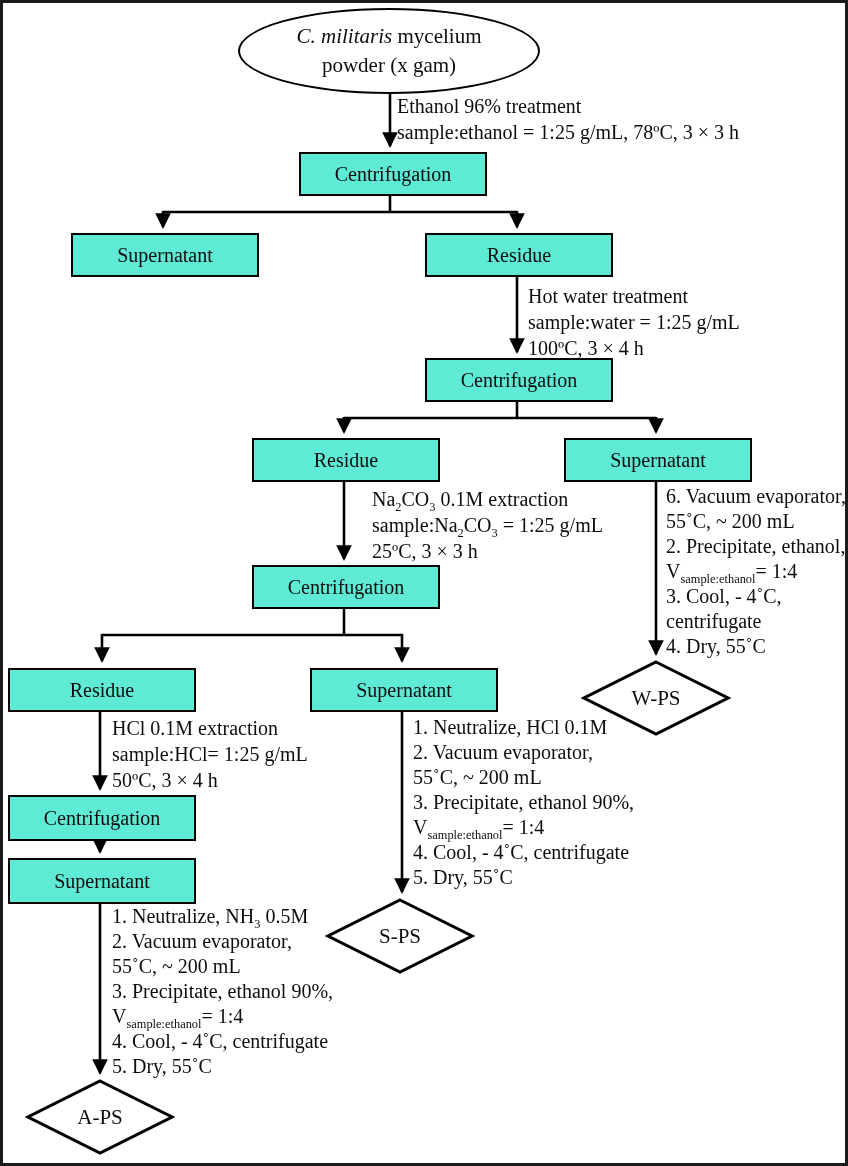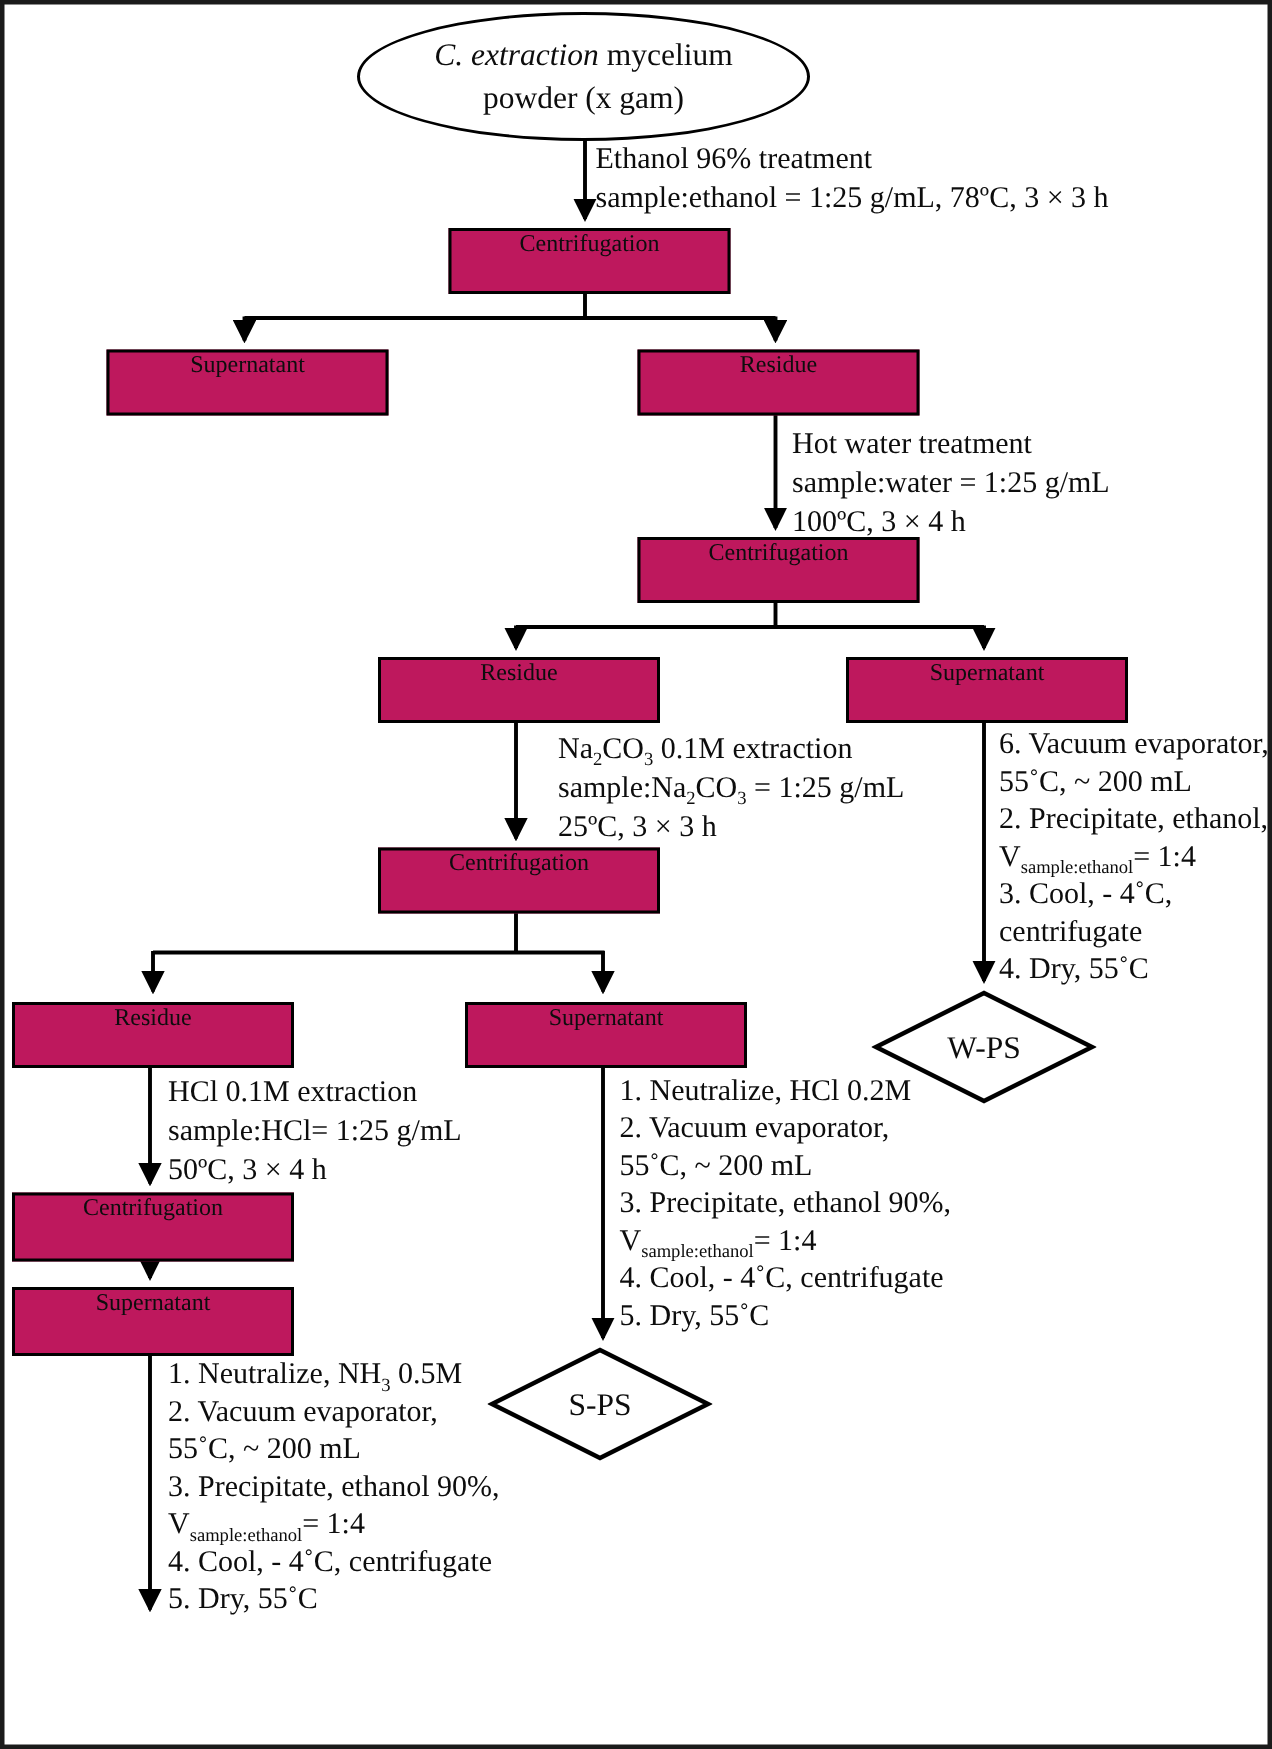"C. extraction" i { text: extraction -> militaris }
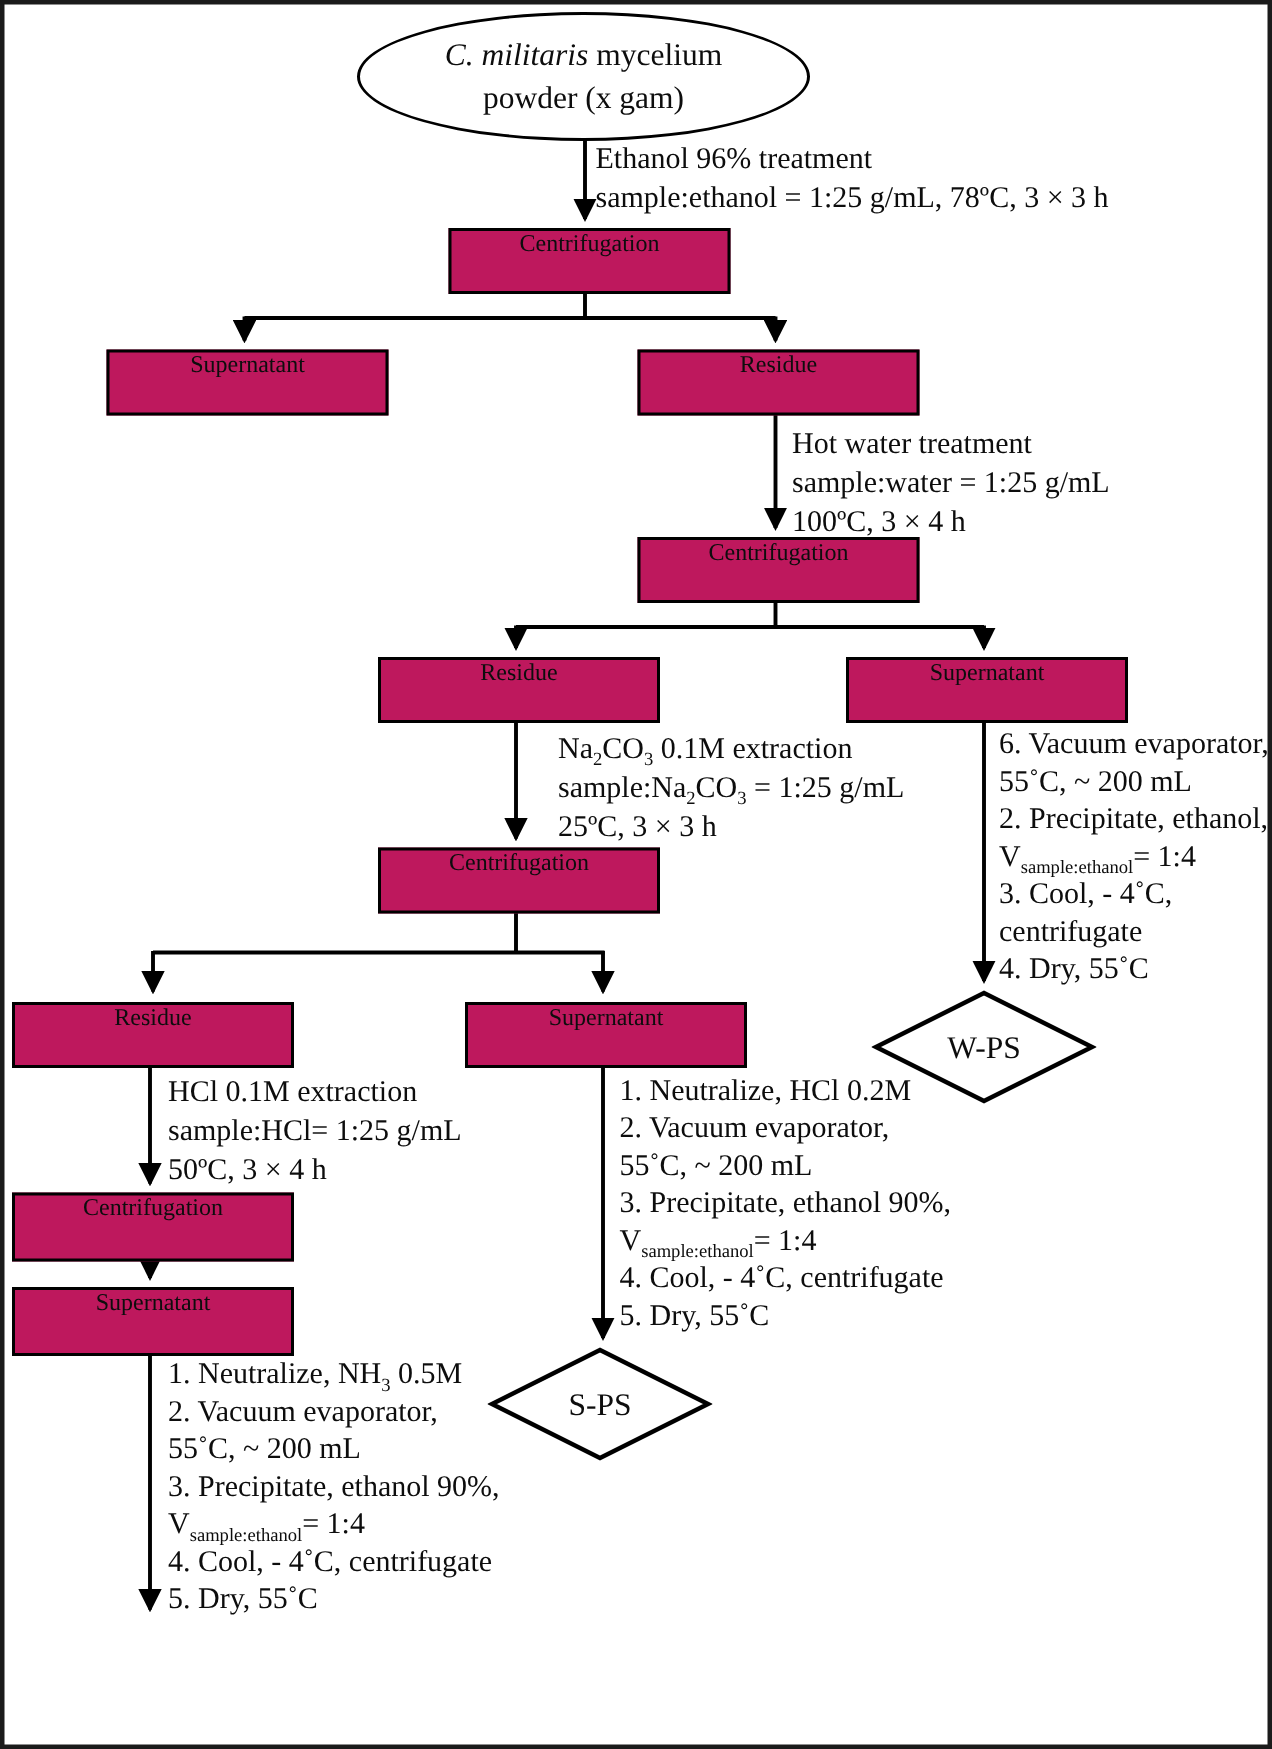"Centrifugation" .box { align-items: flex-start -> center; background: #be185d -> #5eead4; font-size: 16px -> 20px }
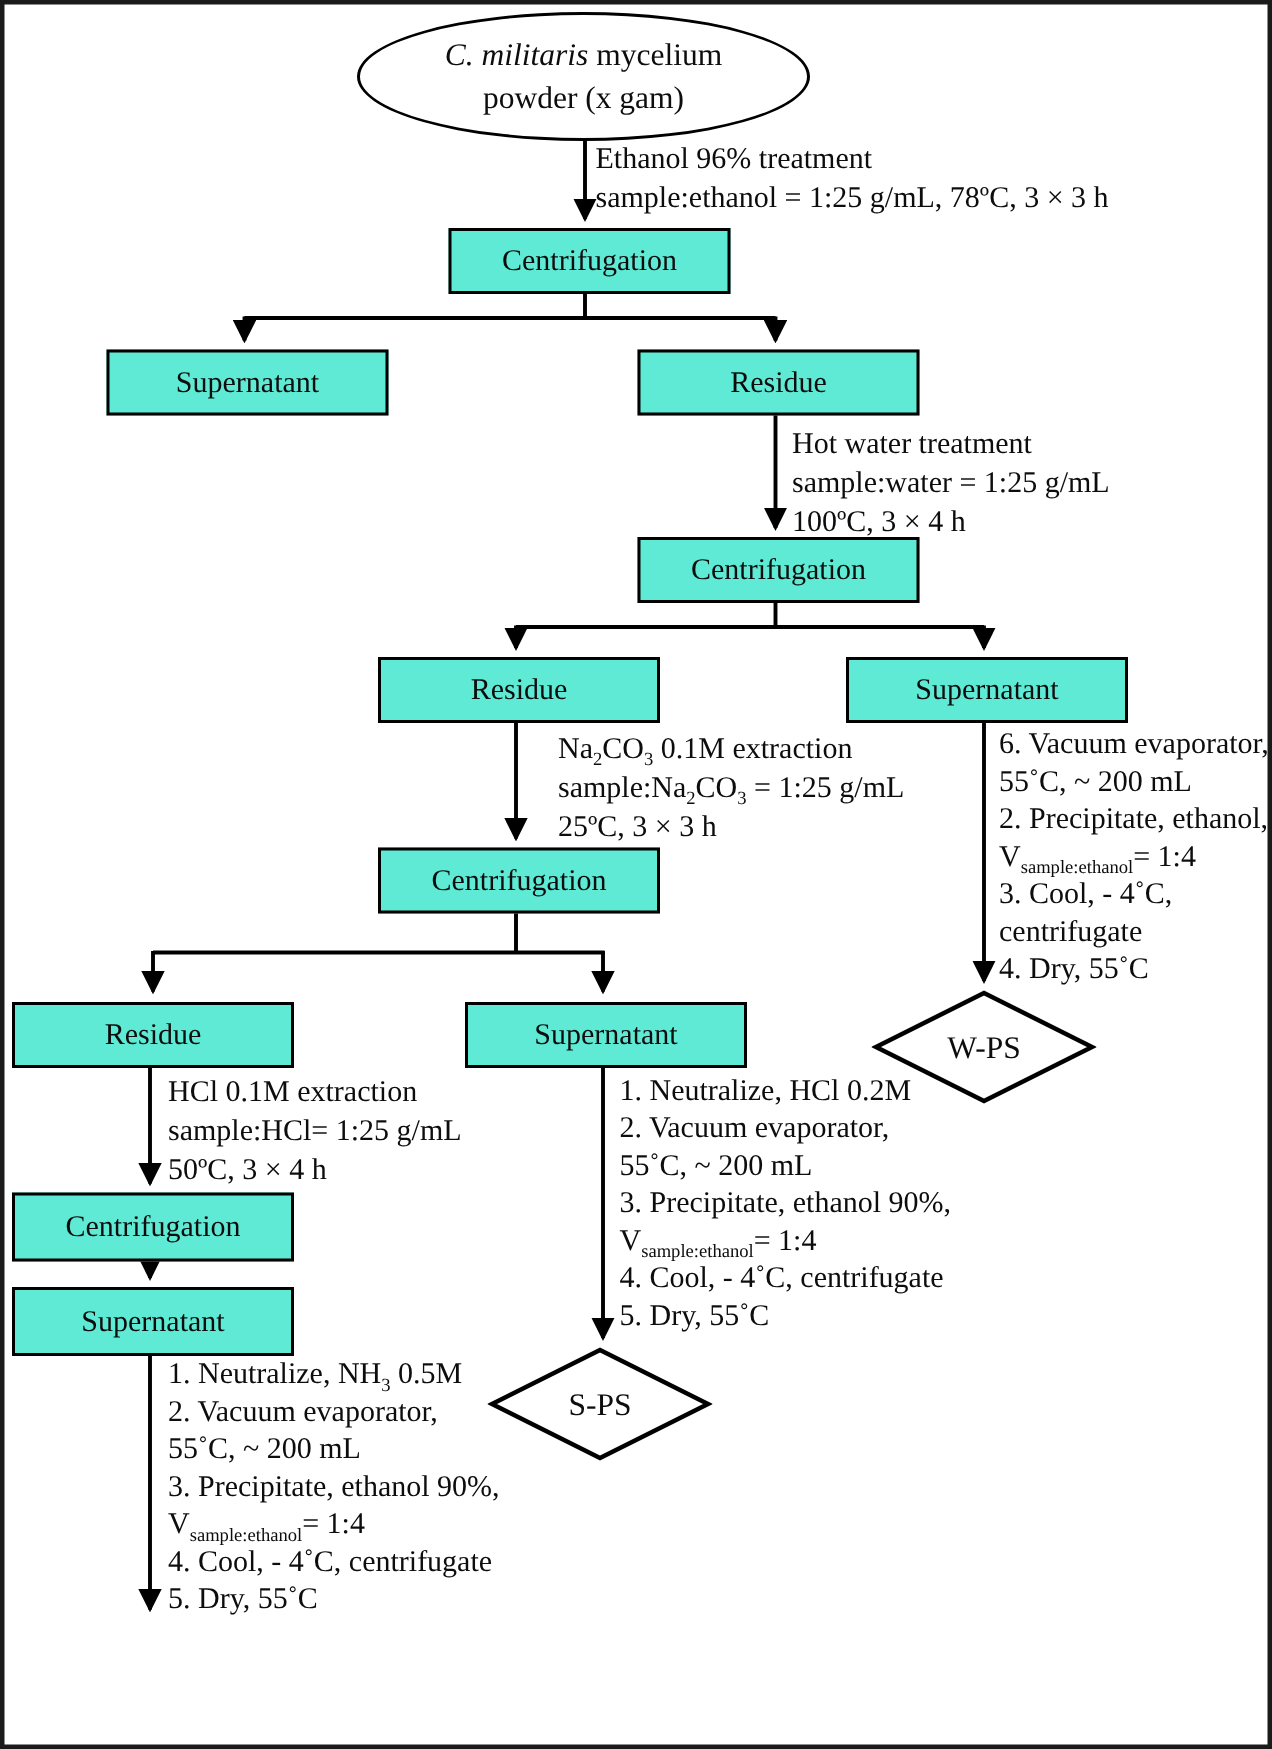"1. Neutralize, HCl 0.2M" div { text: 0.2M -> 0.1M }
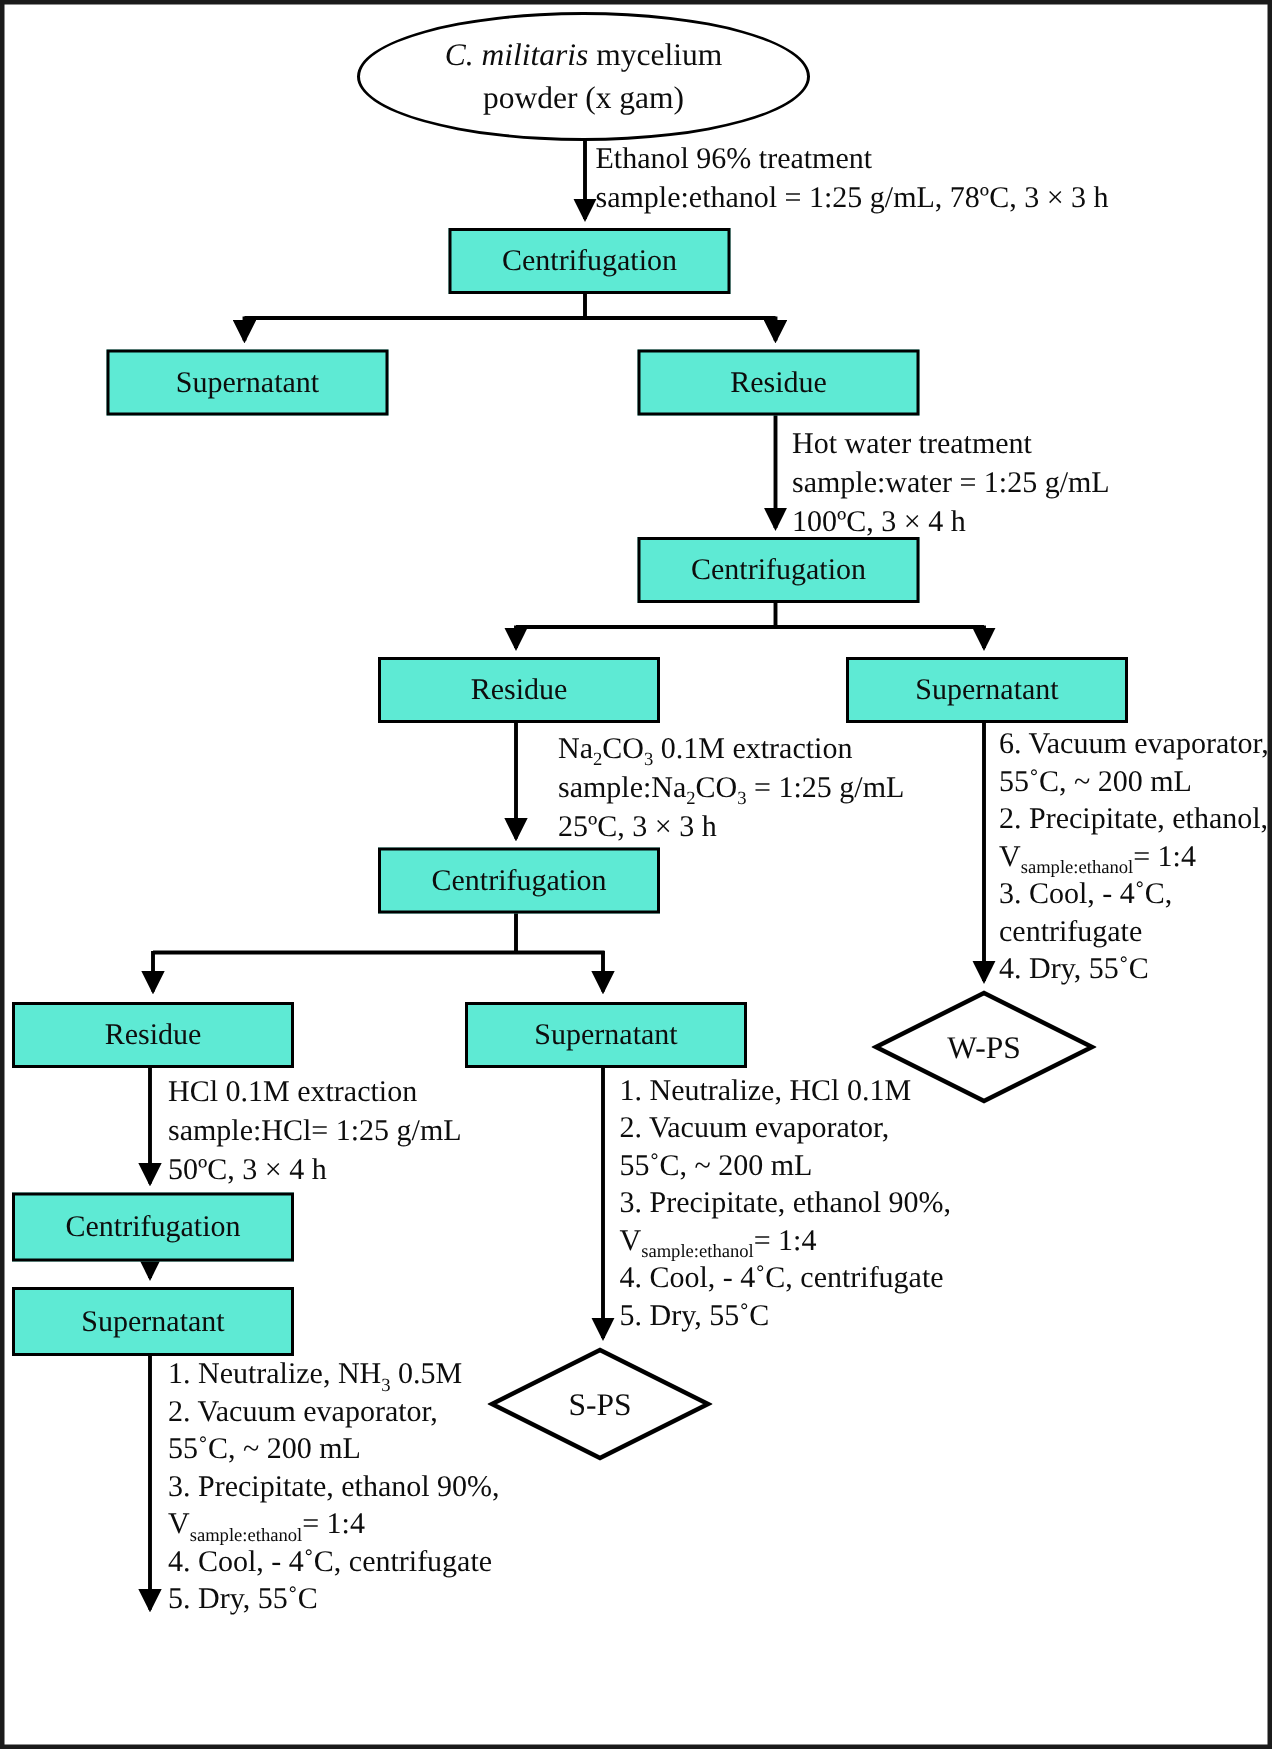"A-PS" div.diamond { html: none -> <div> <svg> <polygon></polygon> </svg> <span>A-PS</span> </div> }
